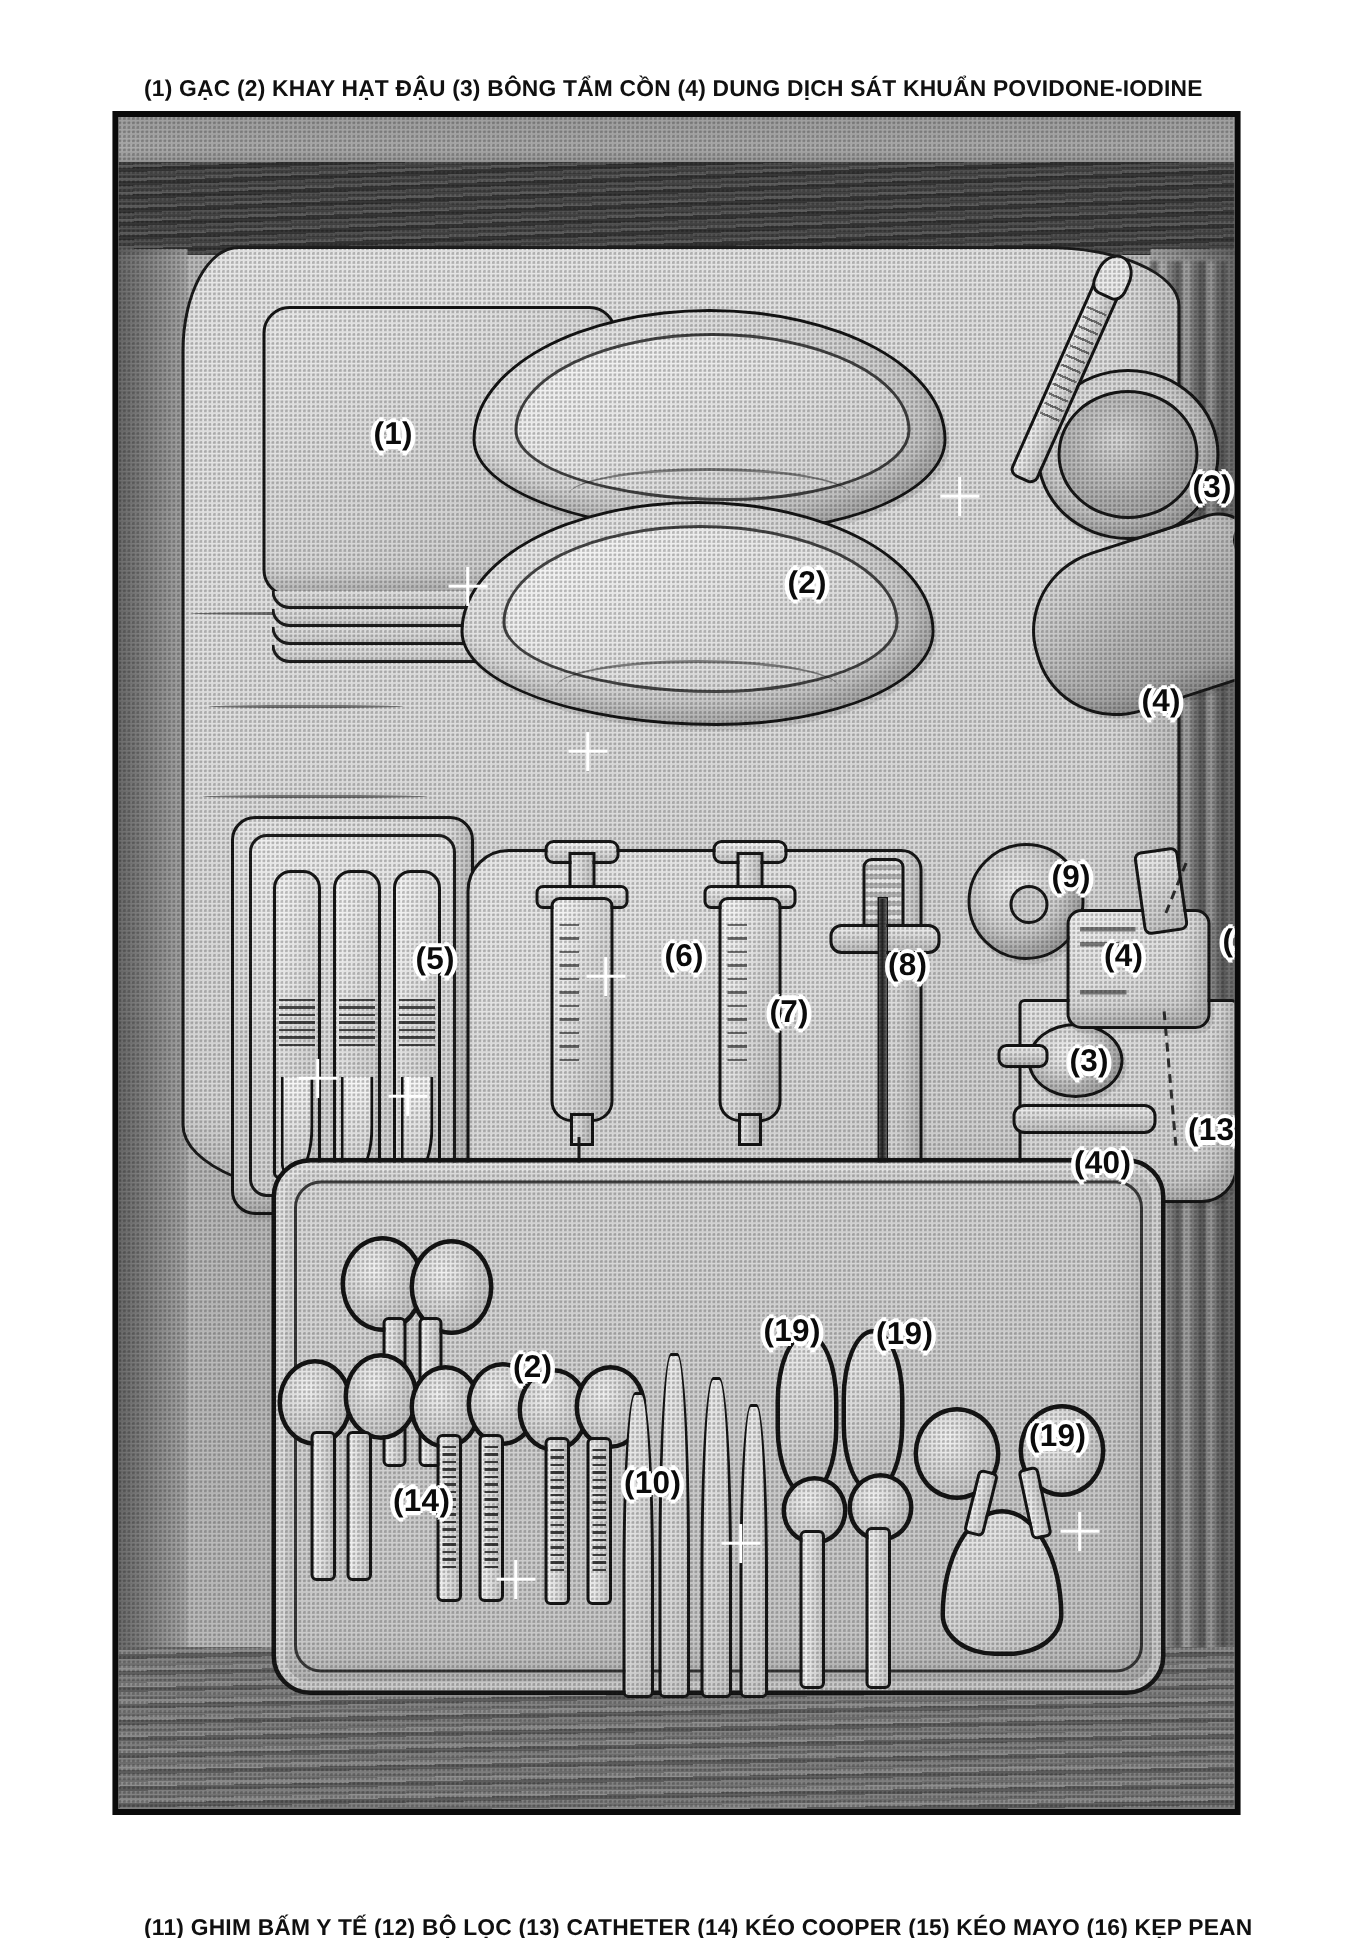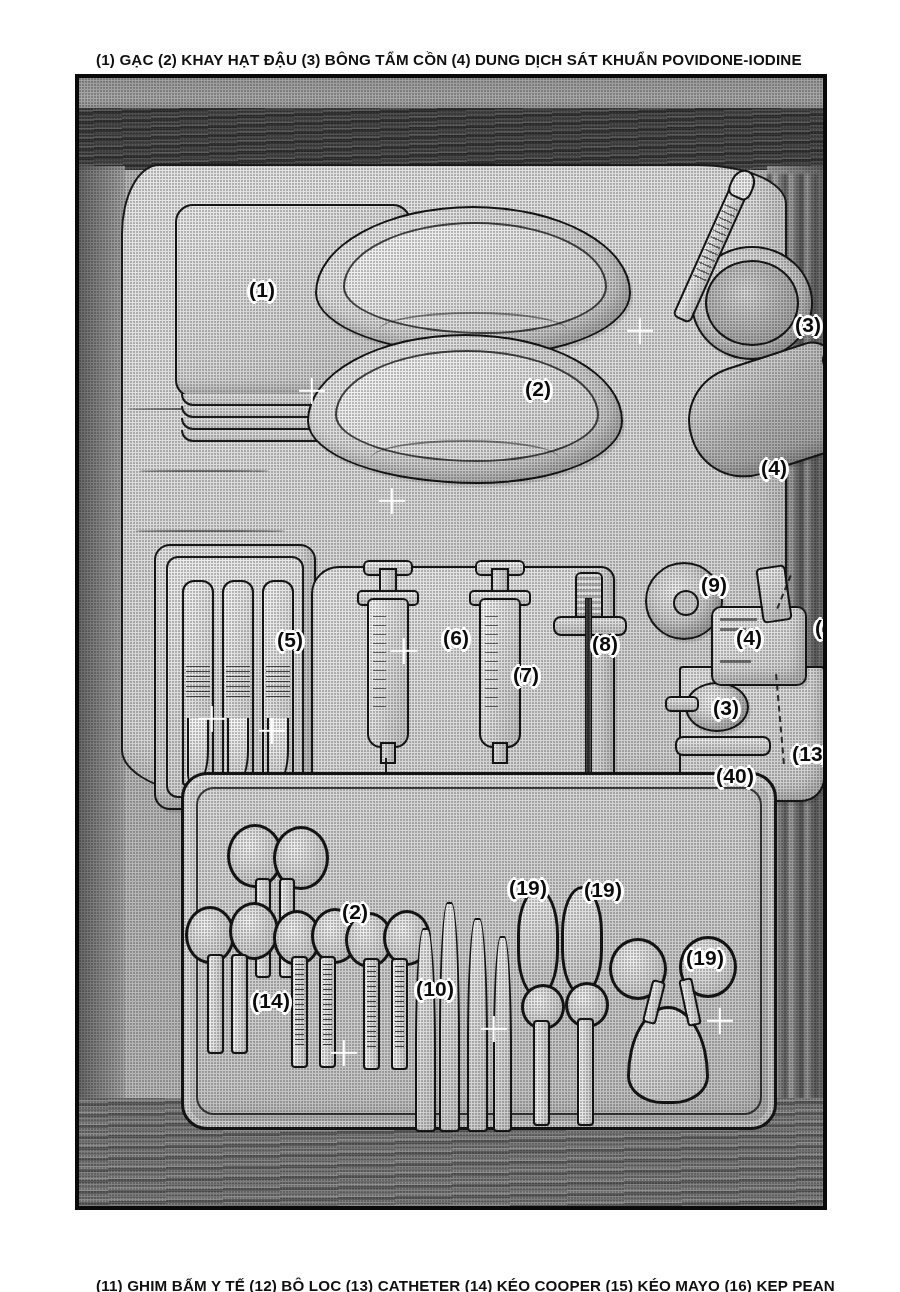"(14)" div.callout { left: 173px -> 183px }
